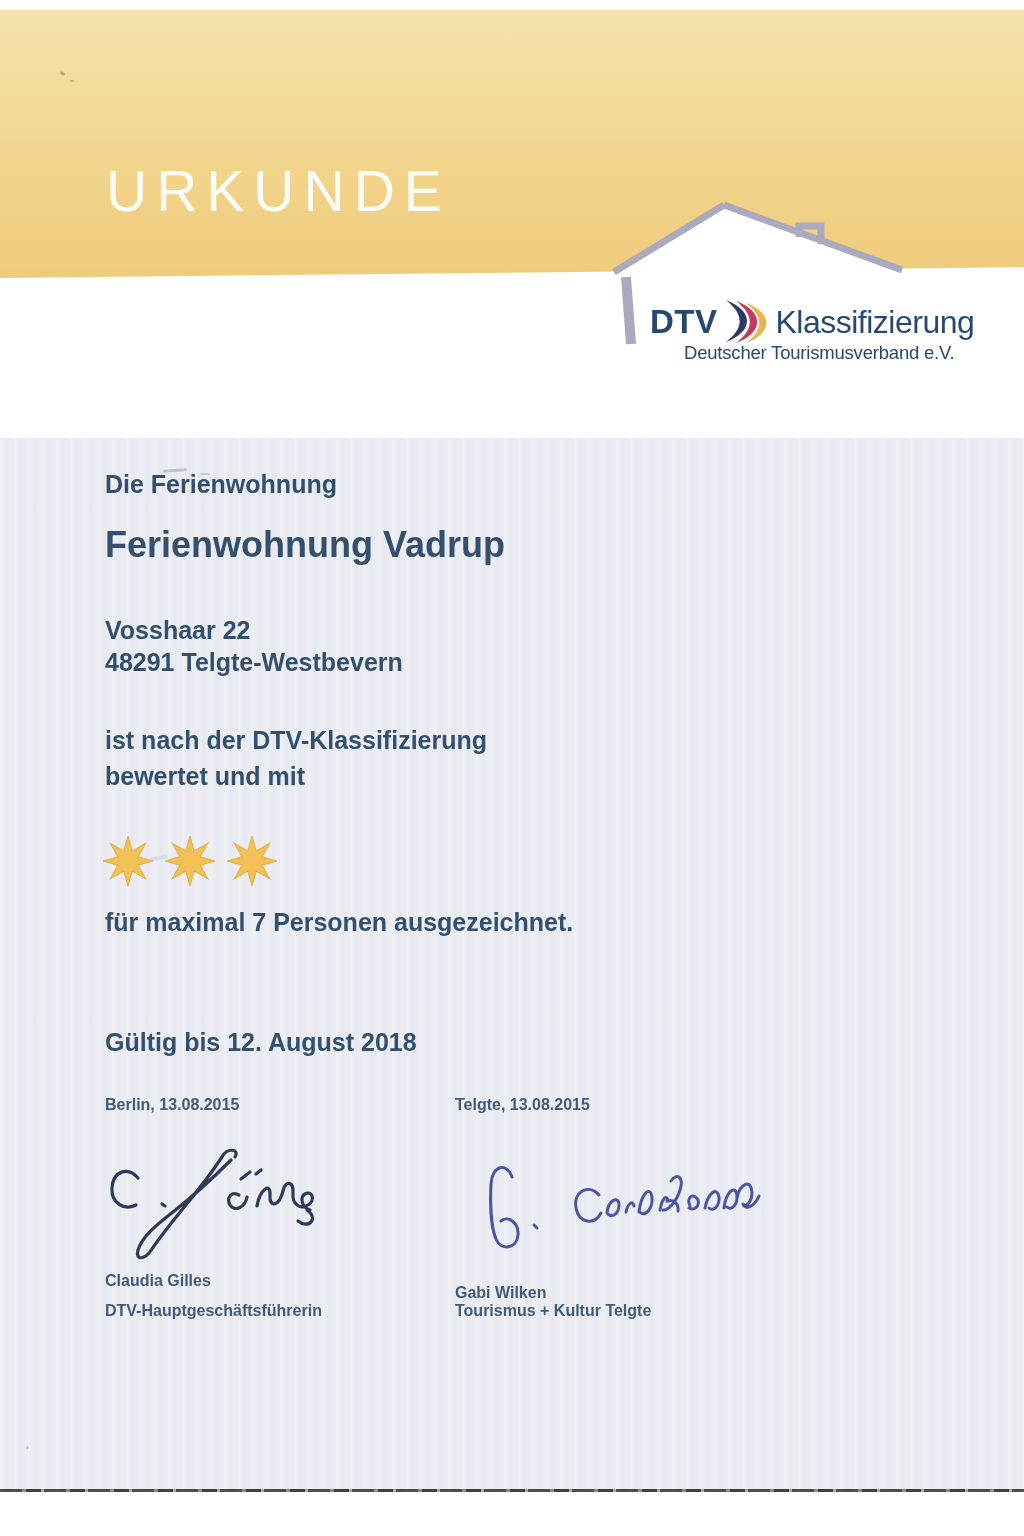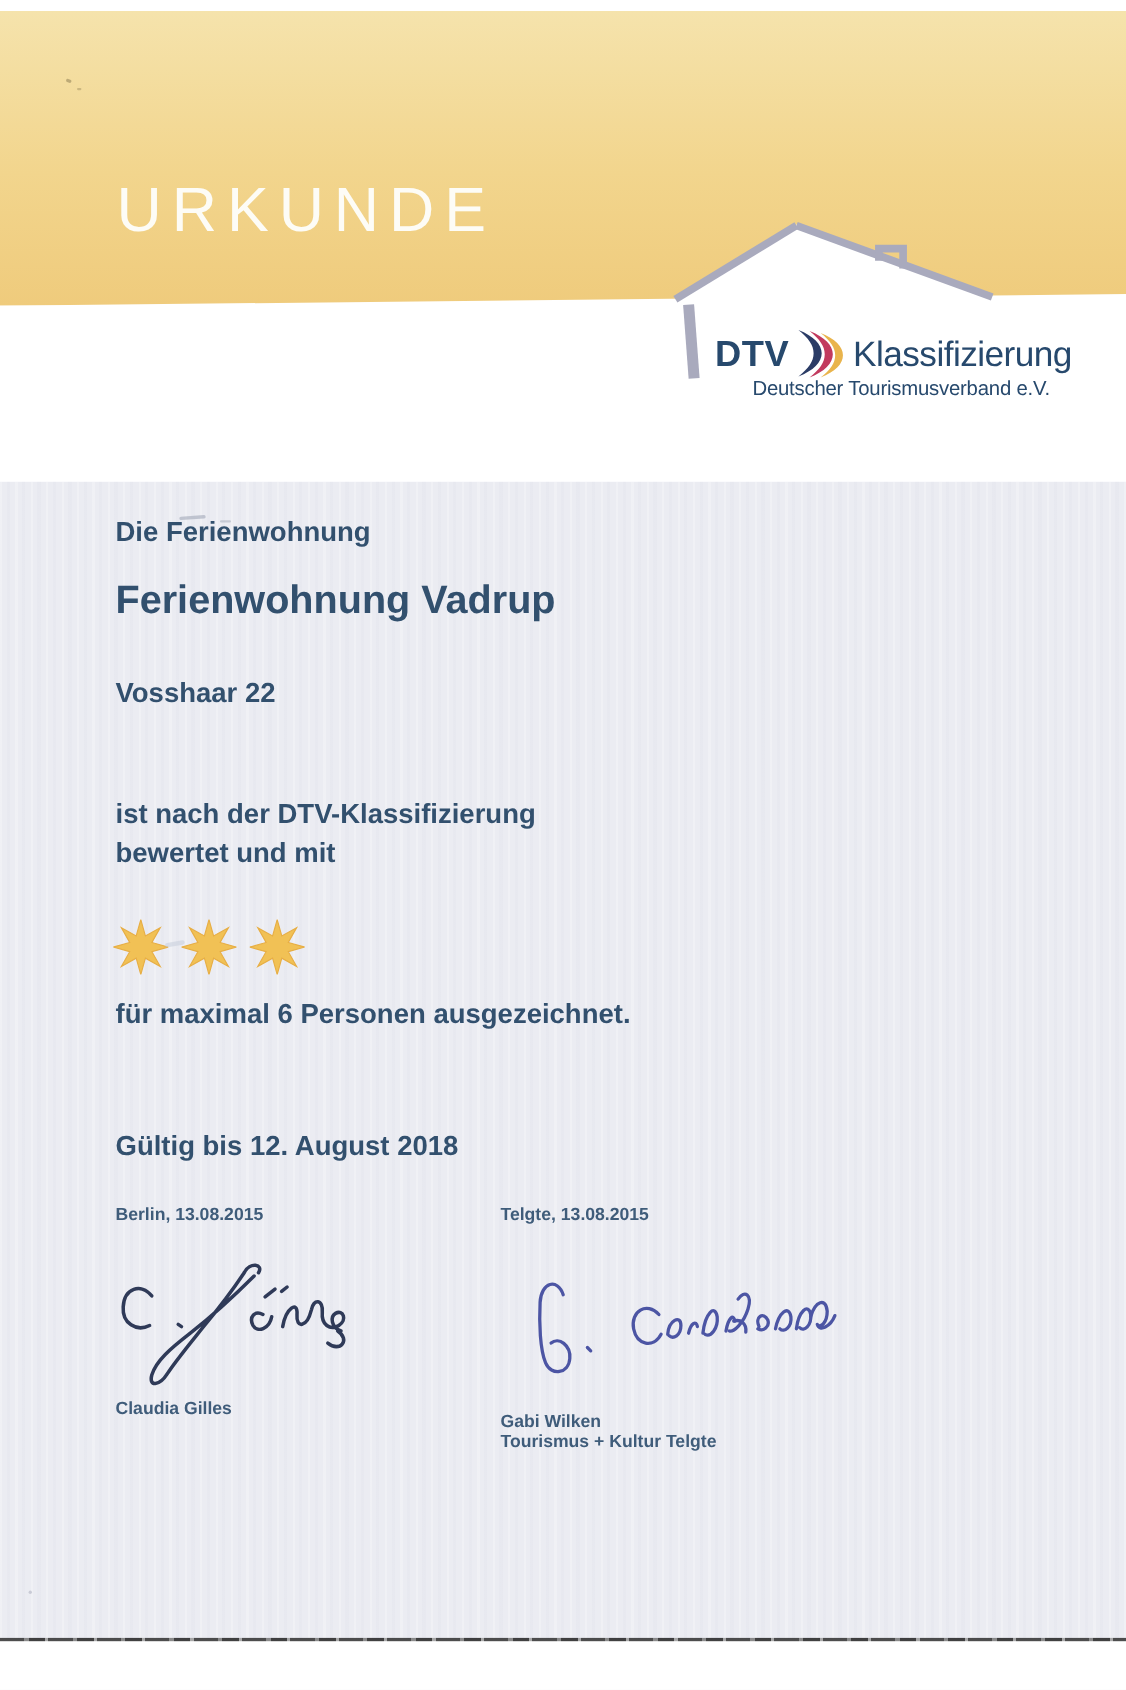"48291 Telgte-Westbevern" div.txt { html: none -> <div>48291 Telgte-Westbevern</div> }
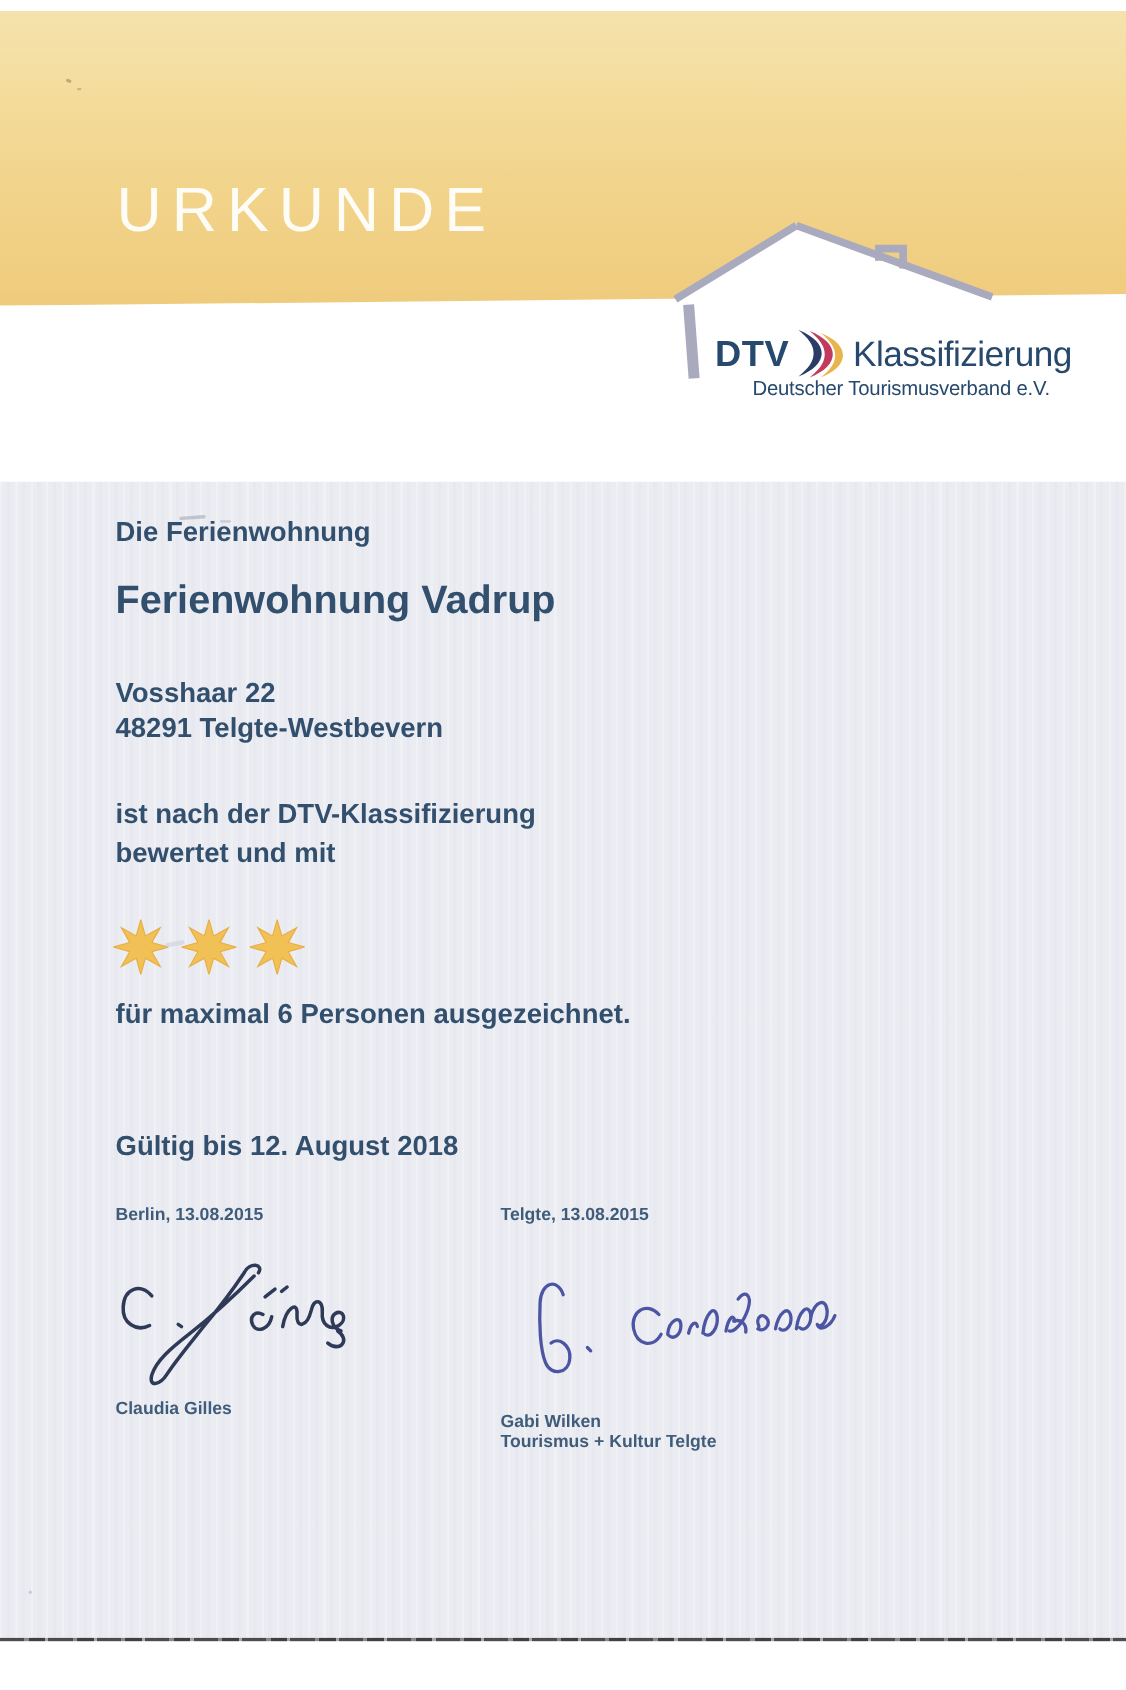"für maximal 6 Personen ausgezeichnet." div.txt { text: 6 -> 7 }
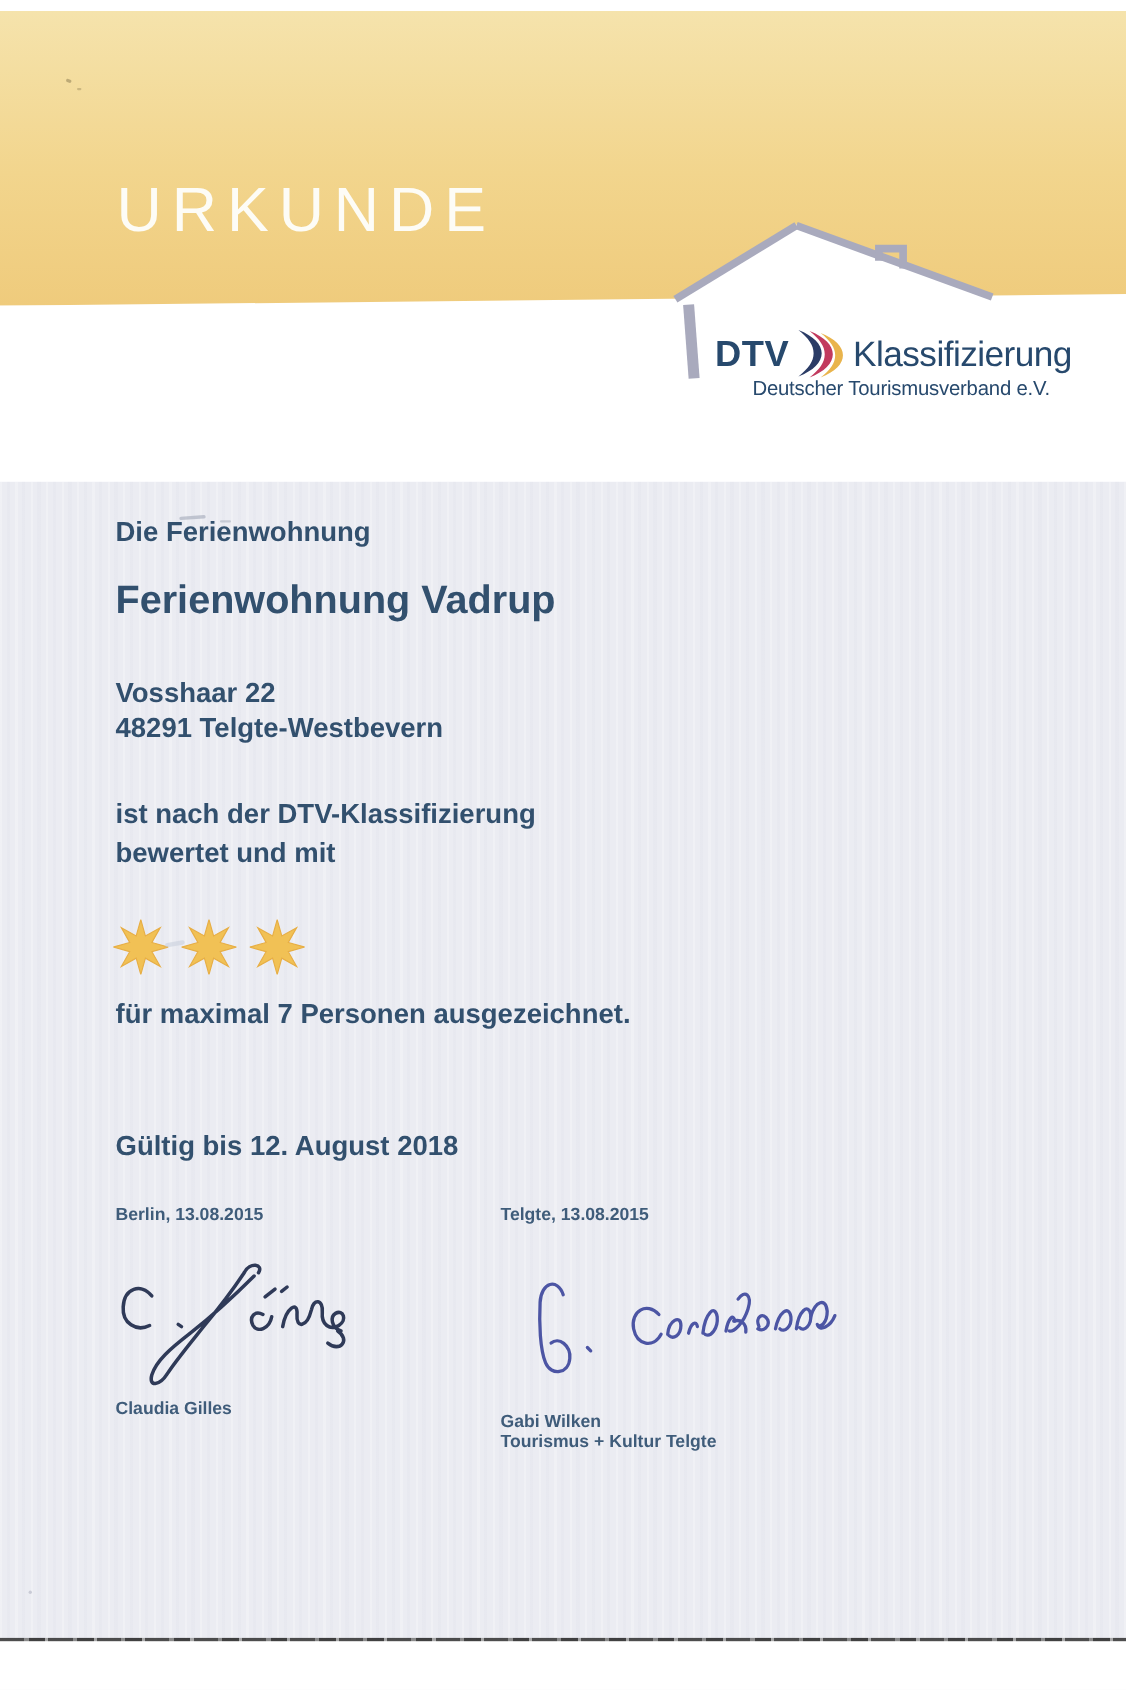"DTV-Hauptgeschäftsführerin" div.txt { html: none -> <div>DTV-Hauptgeschäftsführerin</div> }
